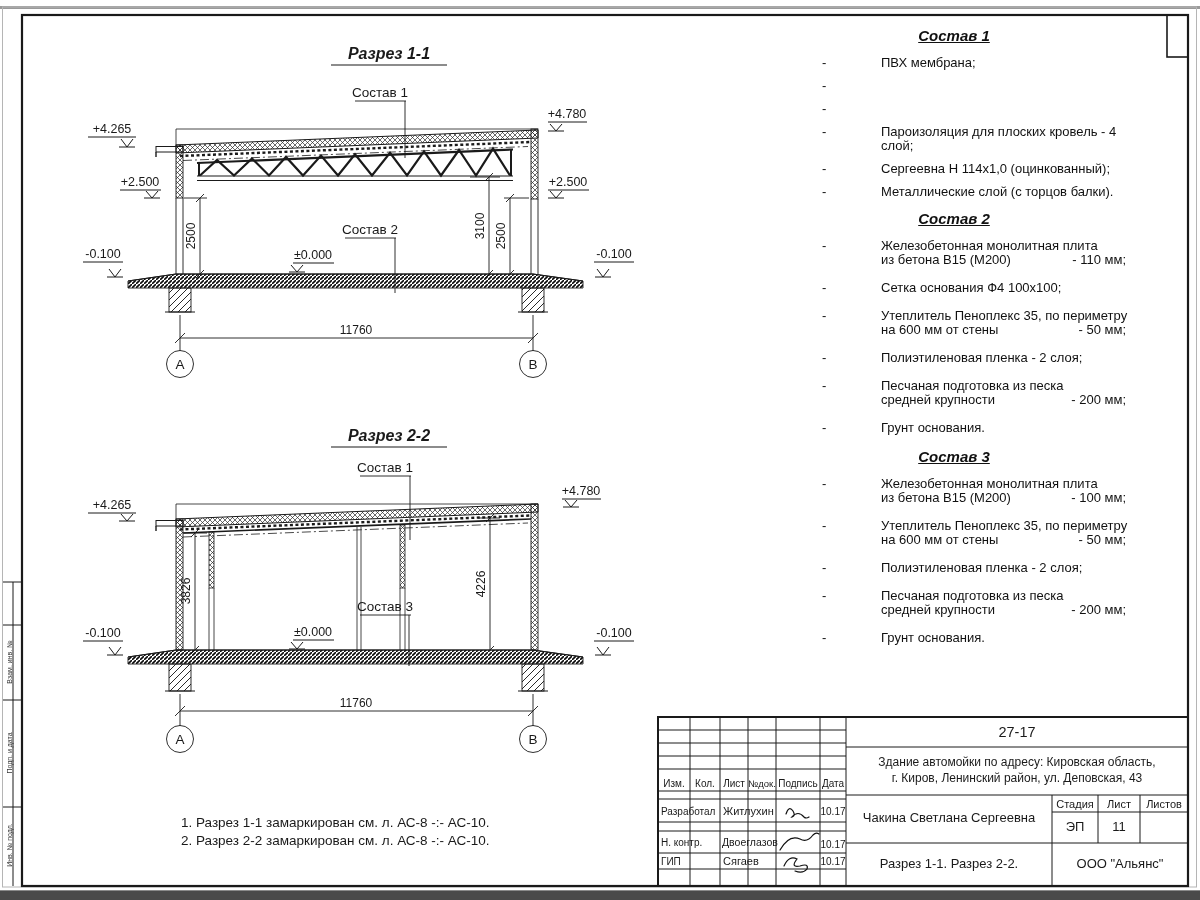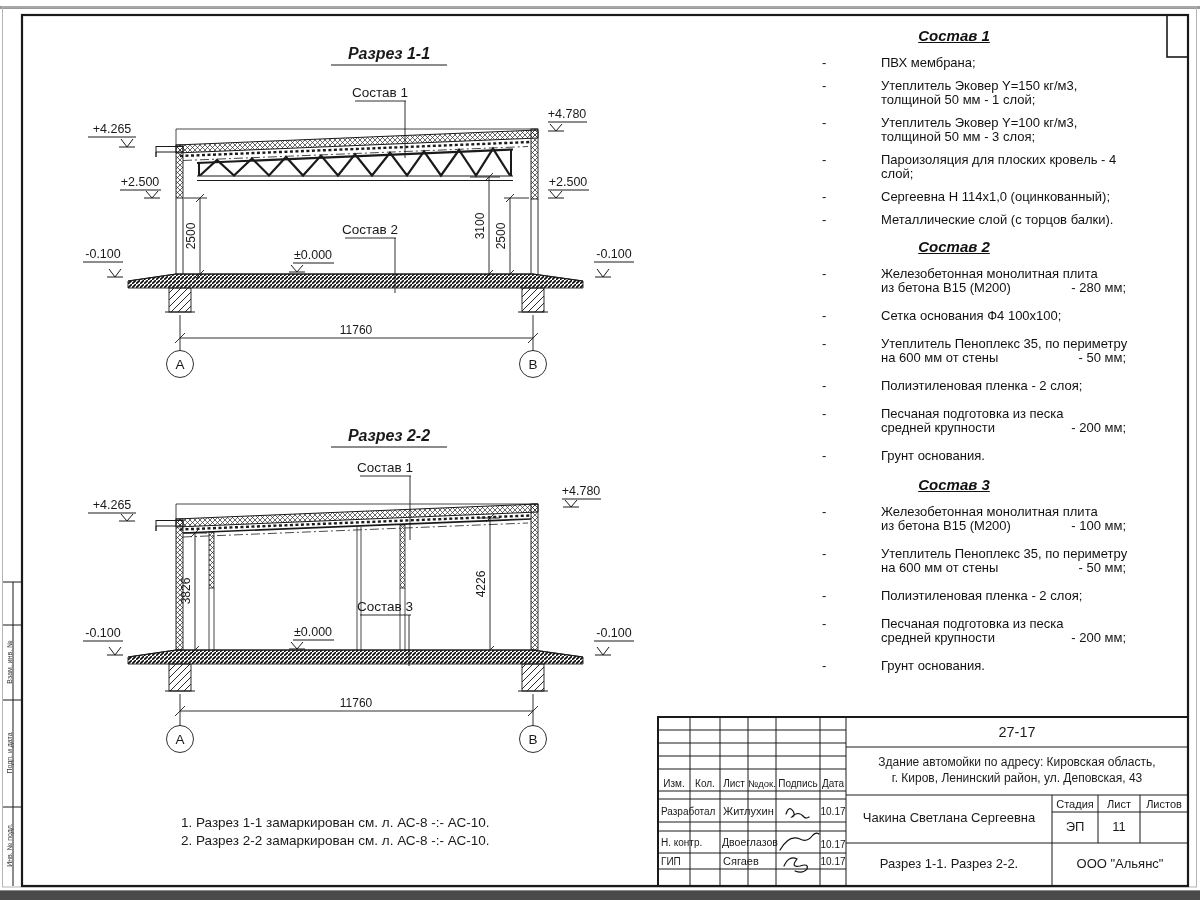"Утеплитель Эковер Y=150 кг/м3," div.lines { html: <div> <div> <span>Утеплитель Эковер Y=150 кг/м3,</span> </div> <div> <span>толщиной 50 мм - 1 слой;</span> </div> </div> -> none }
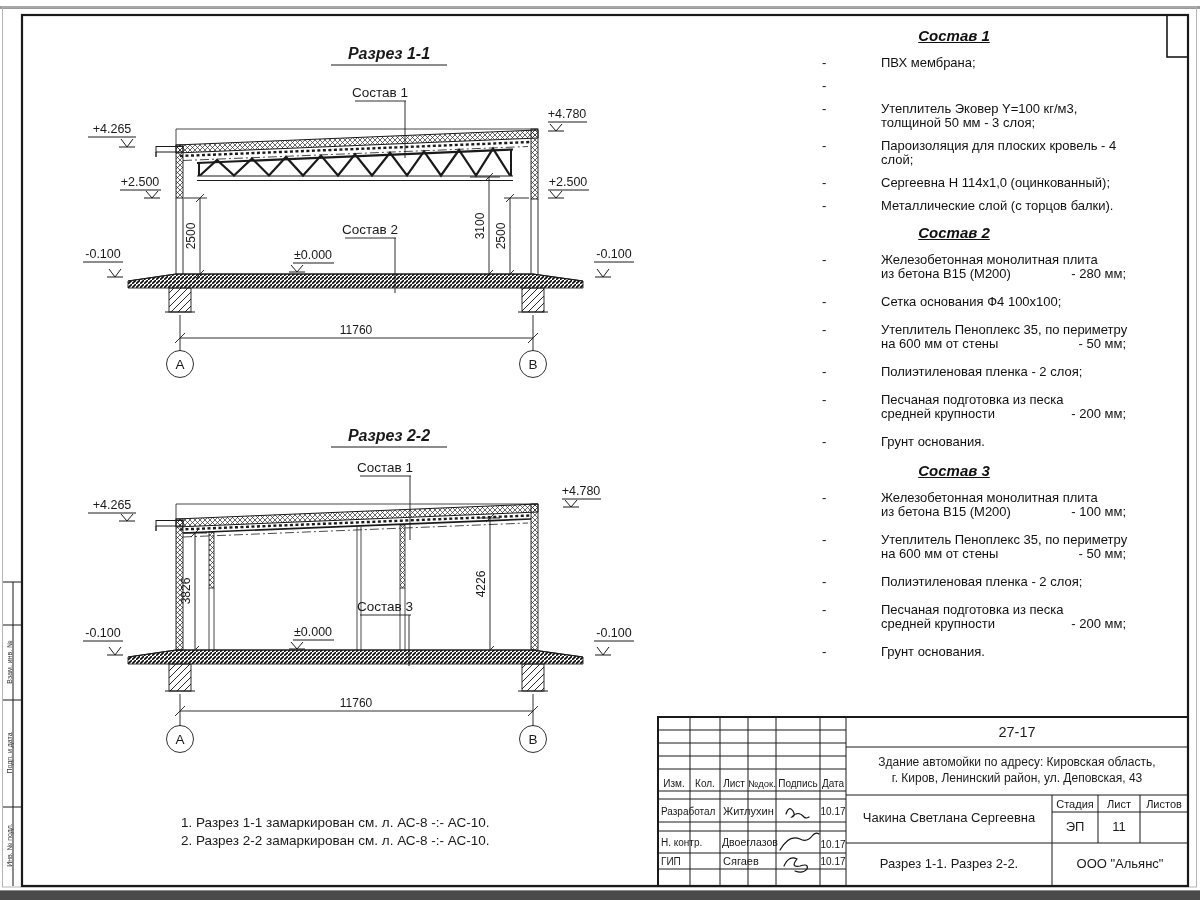"Утеплитель Эковер Y=100 кг/м3," div.lines { html: <div> <div> <span>Утеплитель Эковер Y=100 кг/м3,</span> </div> <div> <span>толщиной 50 мм - 3 слоя;</span> </div> </div> -> none }
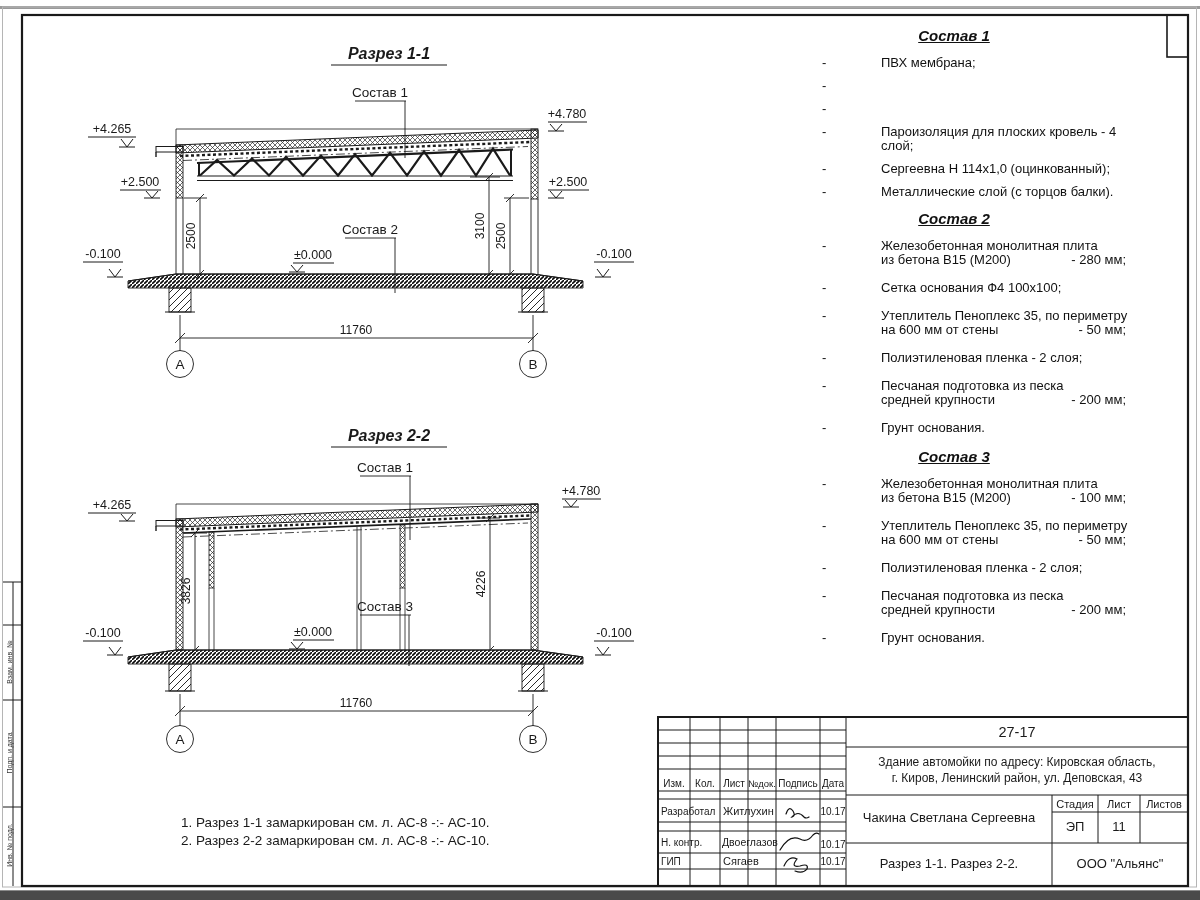"- 280 мм;" span.rt { text: 280 -> 110 }
